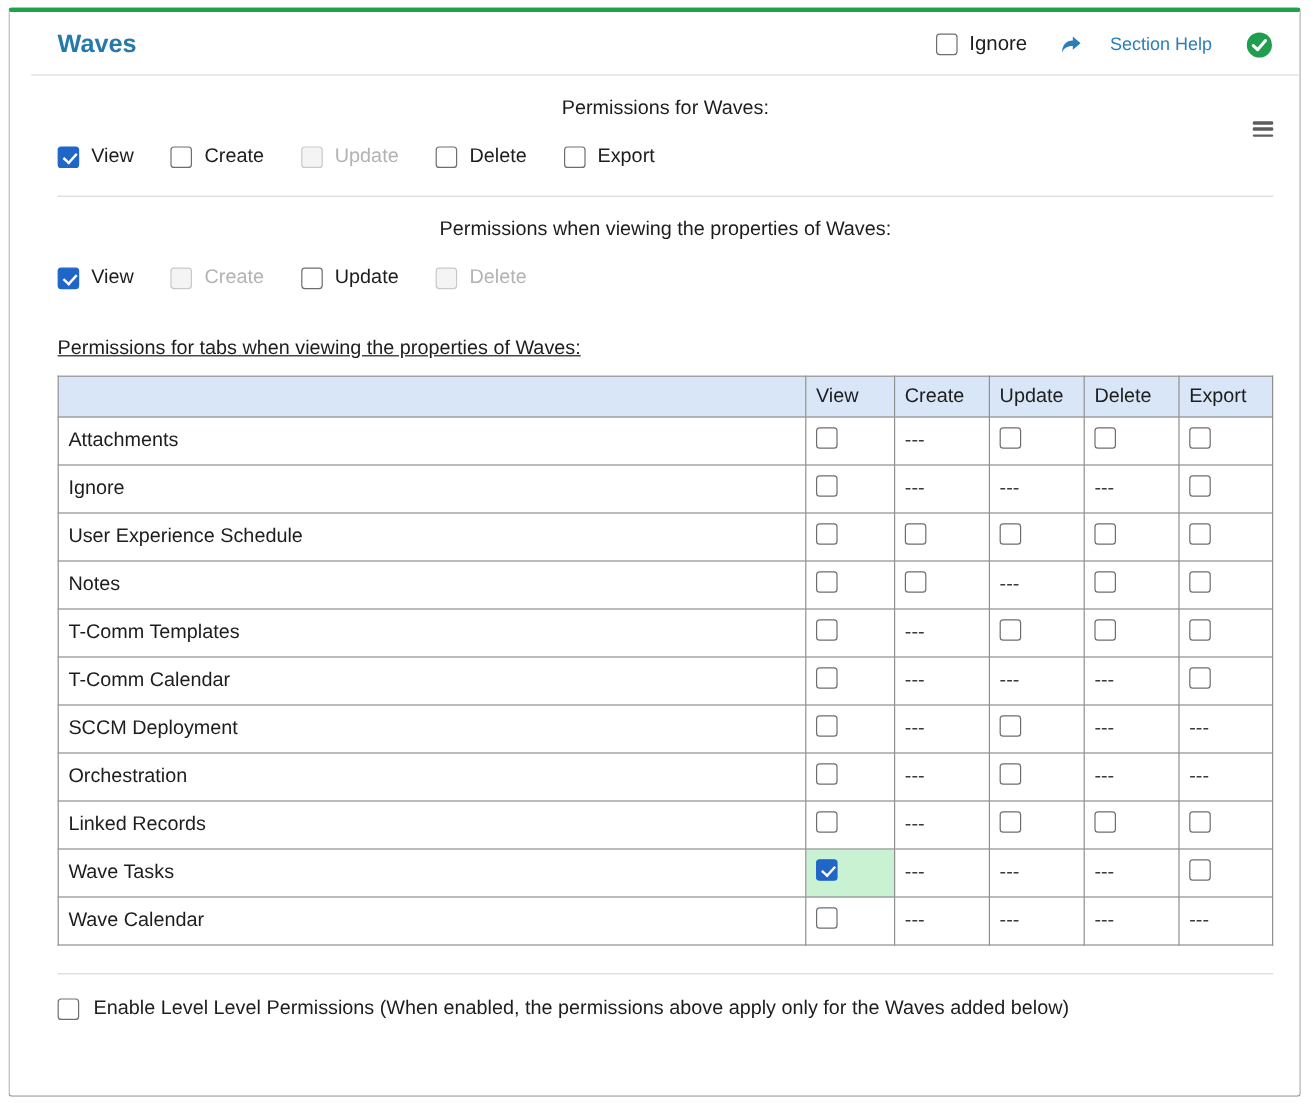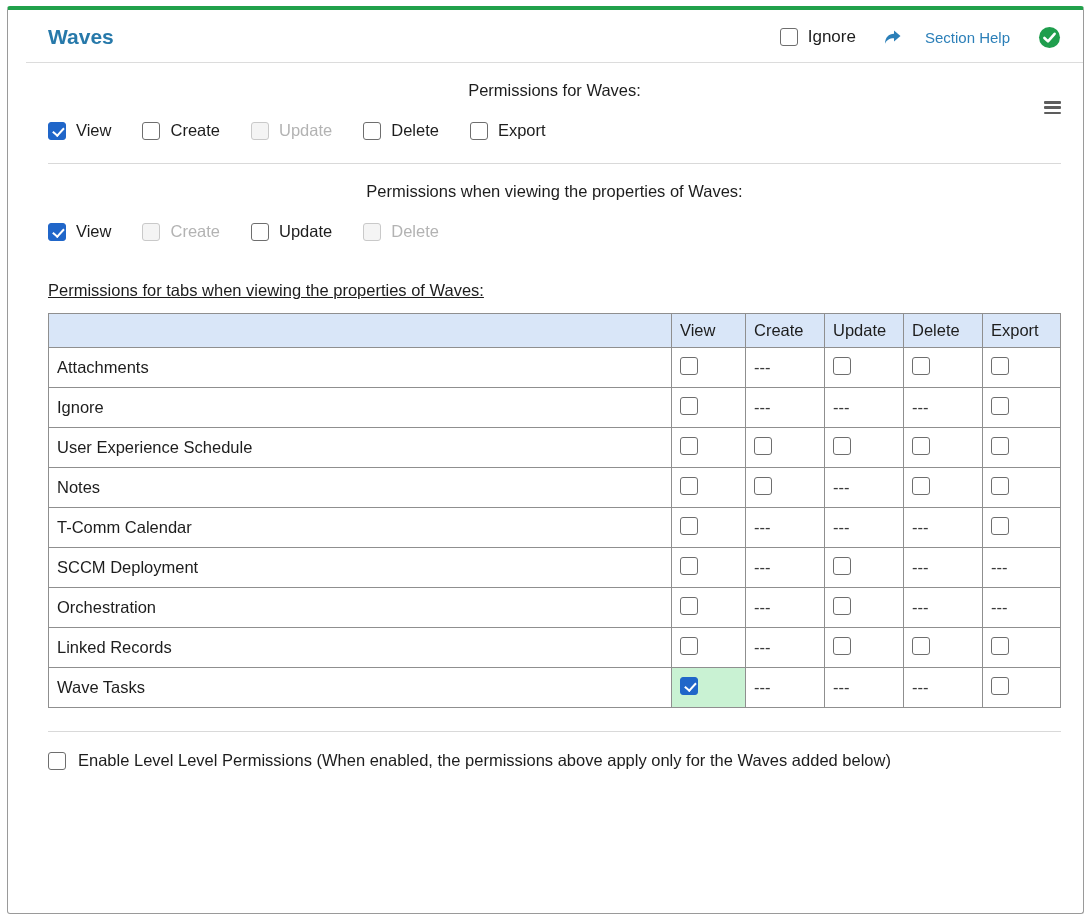"T-Comm Templates" tr { html: none -> <tr> <td>T-Comm Templates</td> <td><span></span></td> <td>---</td> <td><span></span></td> <td><span></span></td> <td><span></span></td> </tr> }
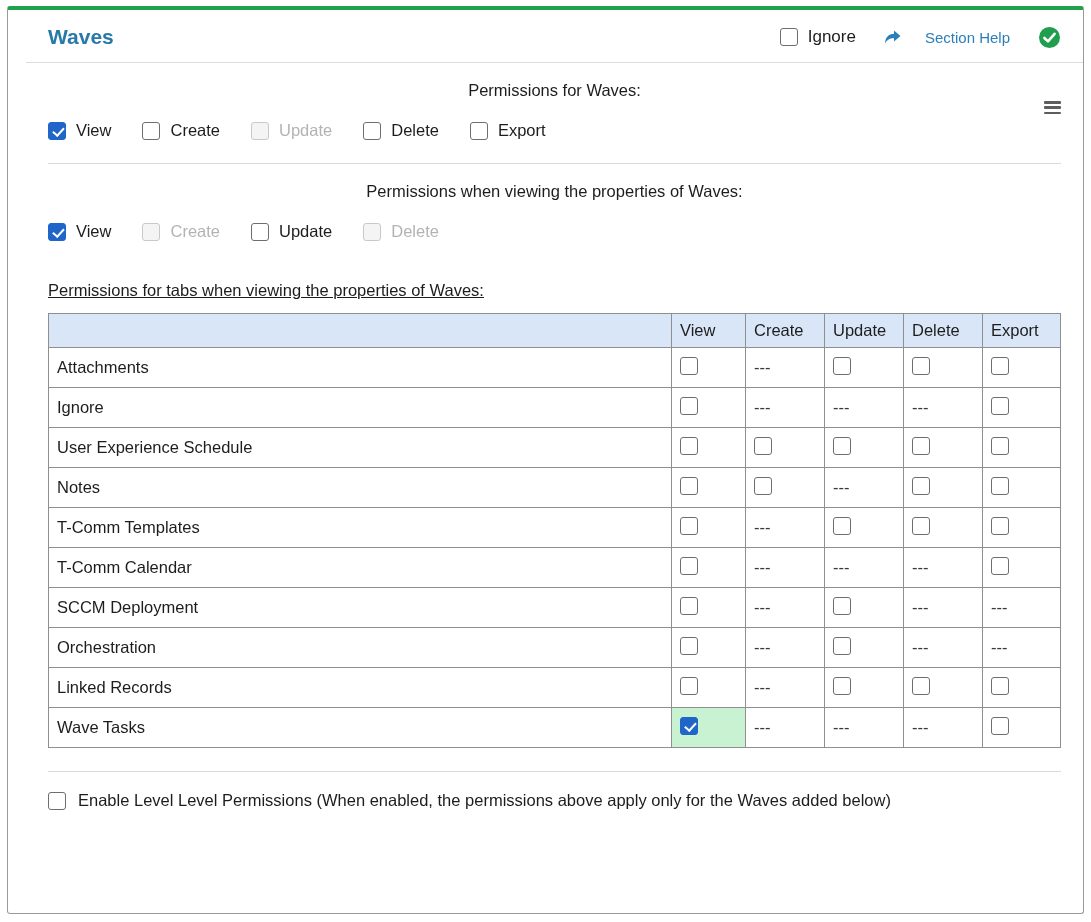"Wave Calendar" tr { html: none -> <tr> <td>Wave Calendar</td> <td><span></span></td> <td>---</td> <td>---</td> <td>---</td> <td>---</td> </tr> }
